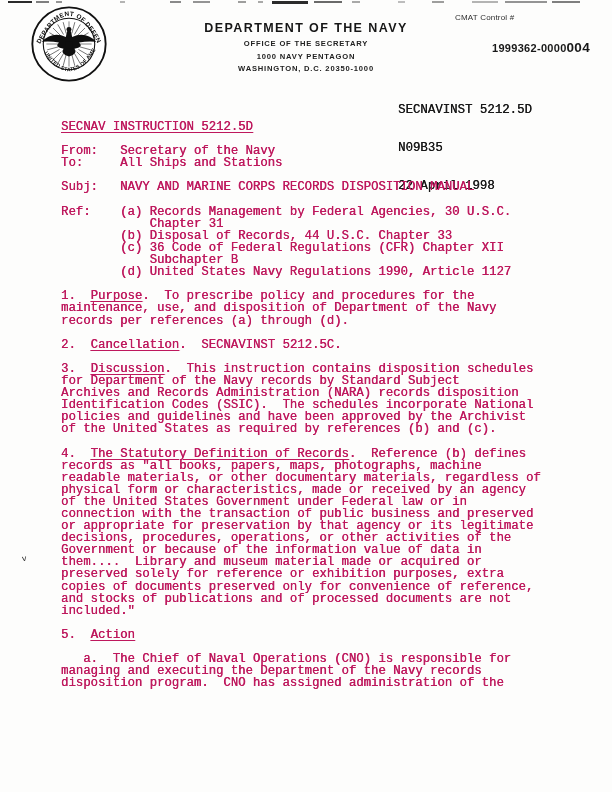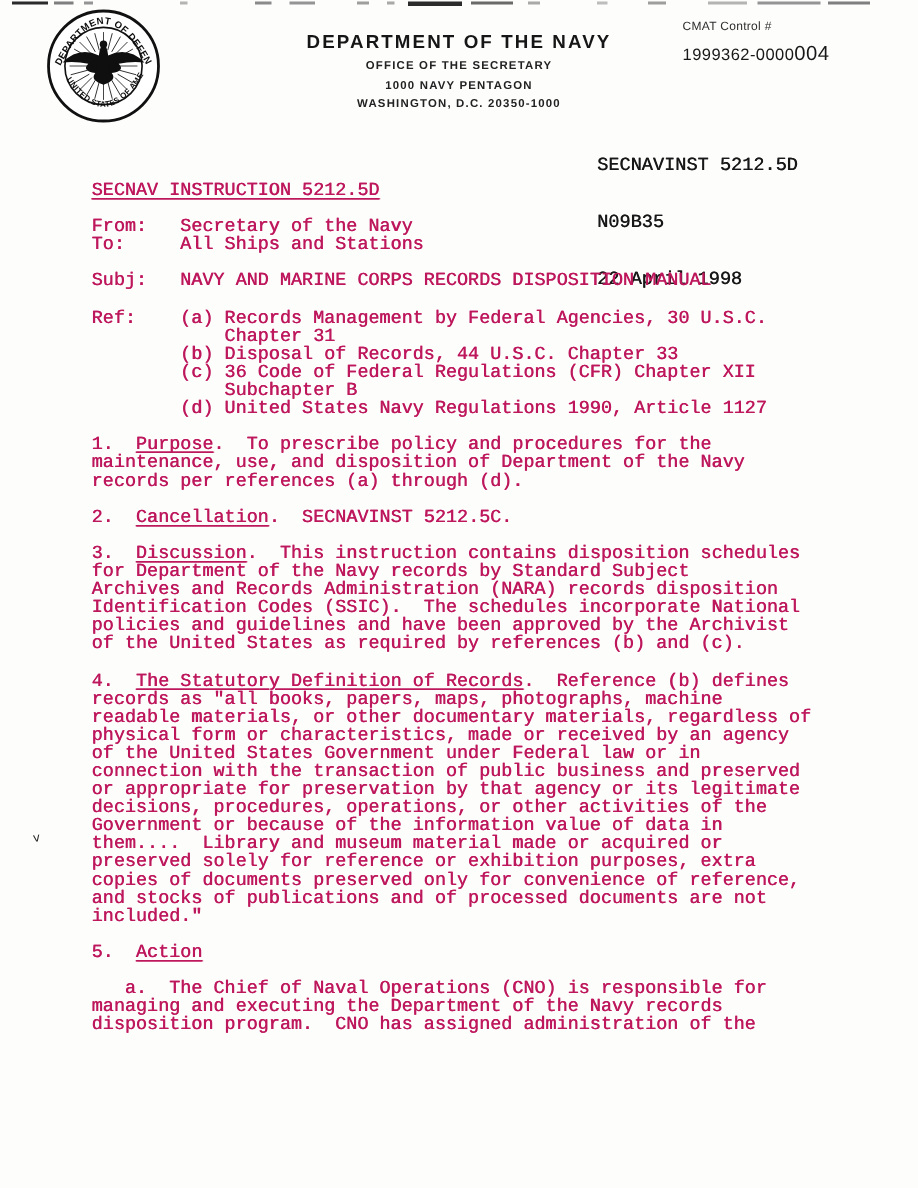"CMAT Control #" .cmat-label { margin-bottom: 6px -> 18px }
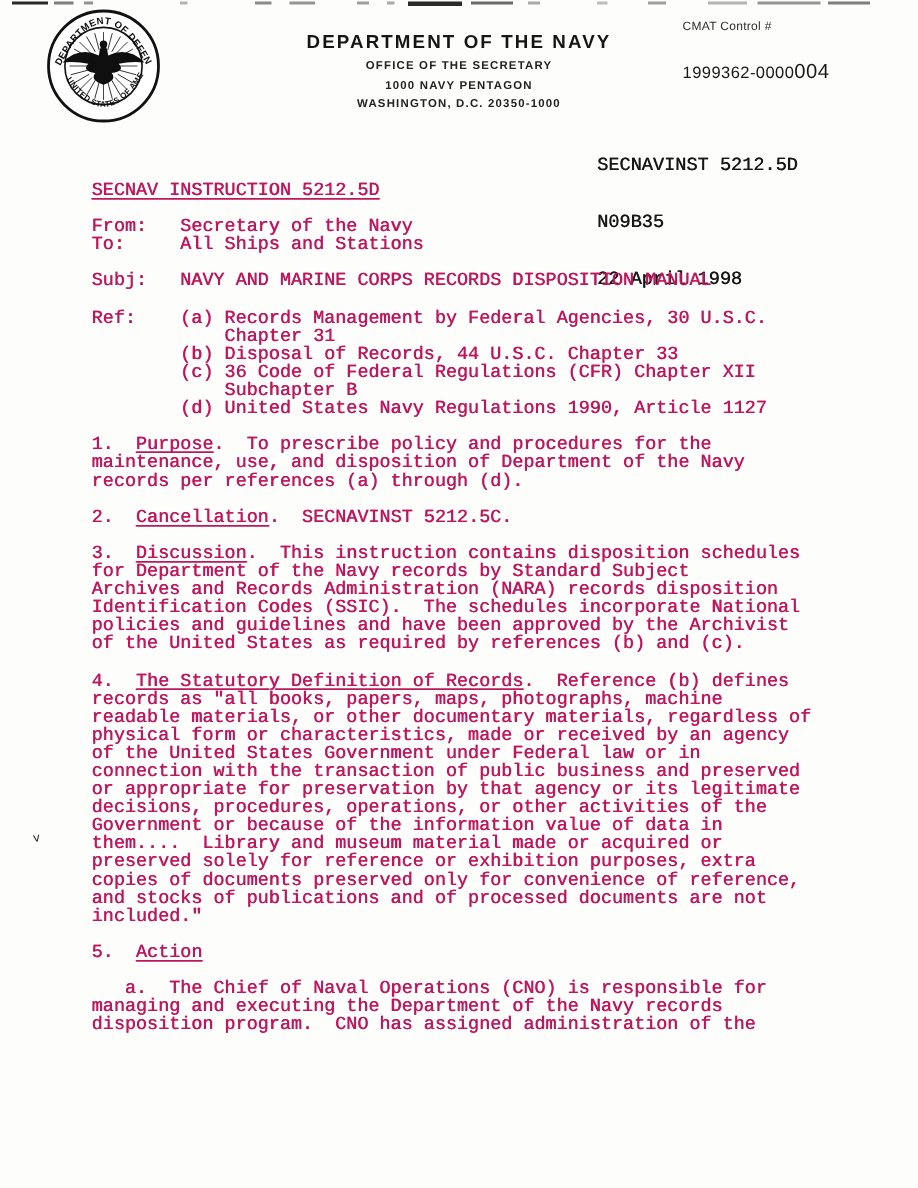"1999362-0000004" .cmat-number { font-weight: normal -> bold; margin-left: none -> 37px }
